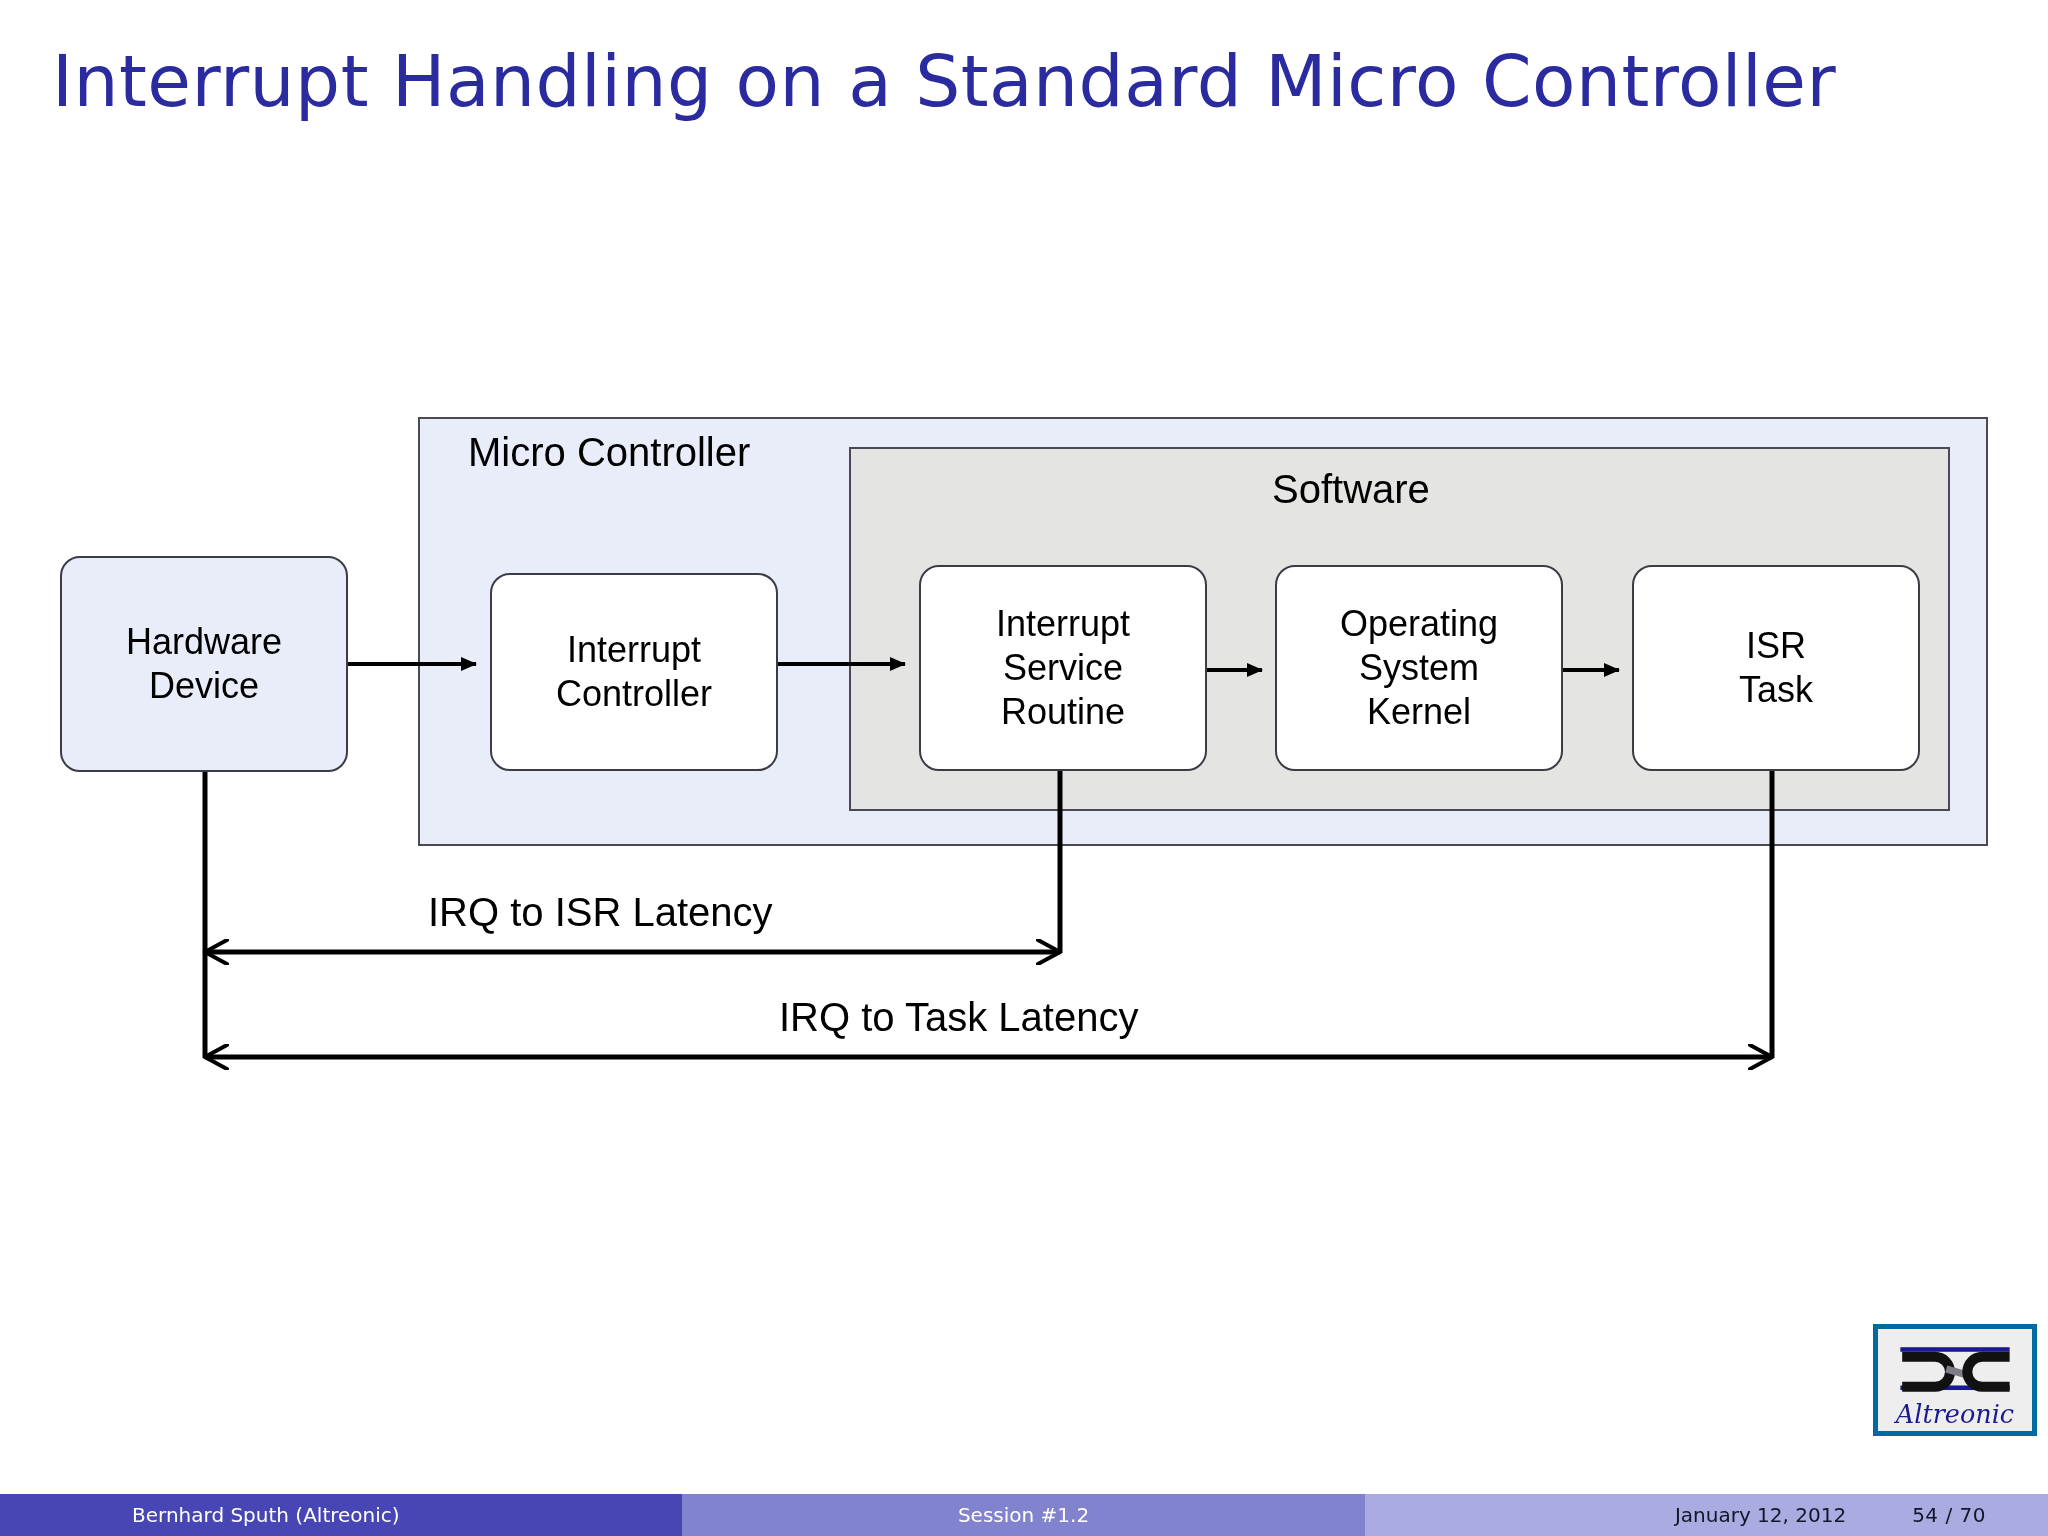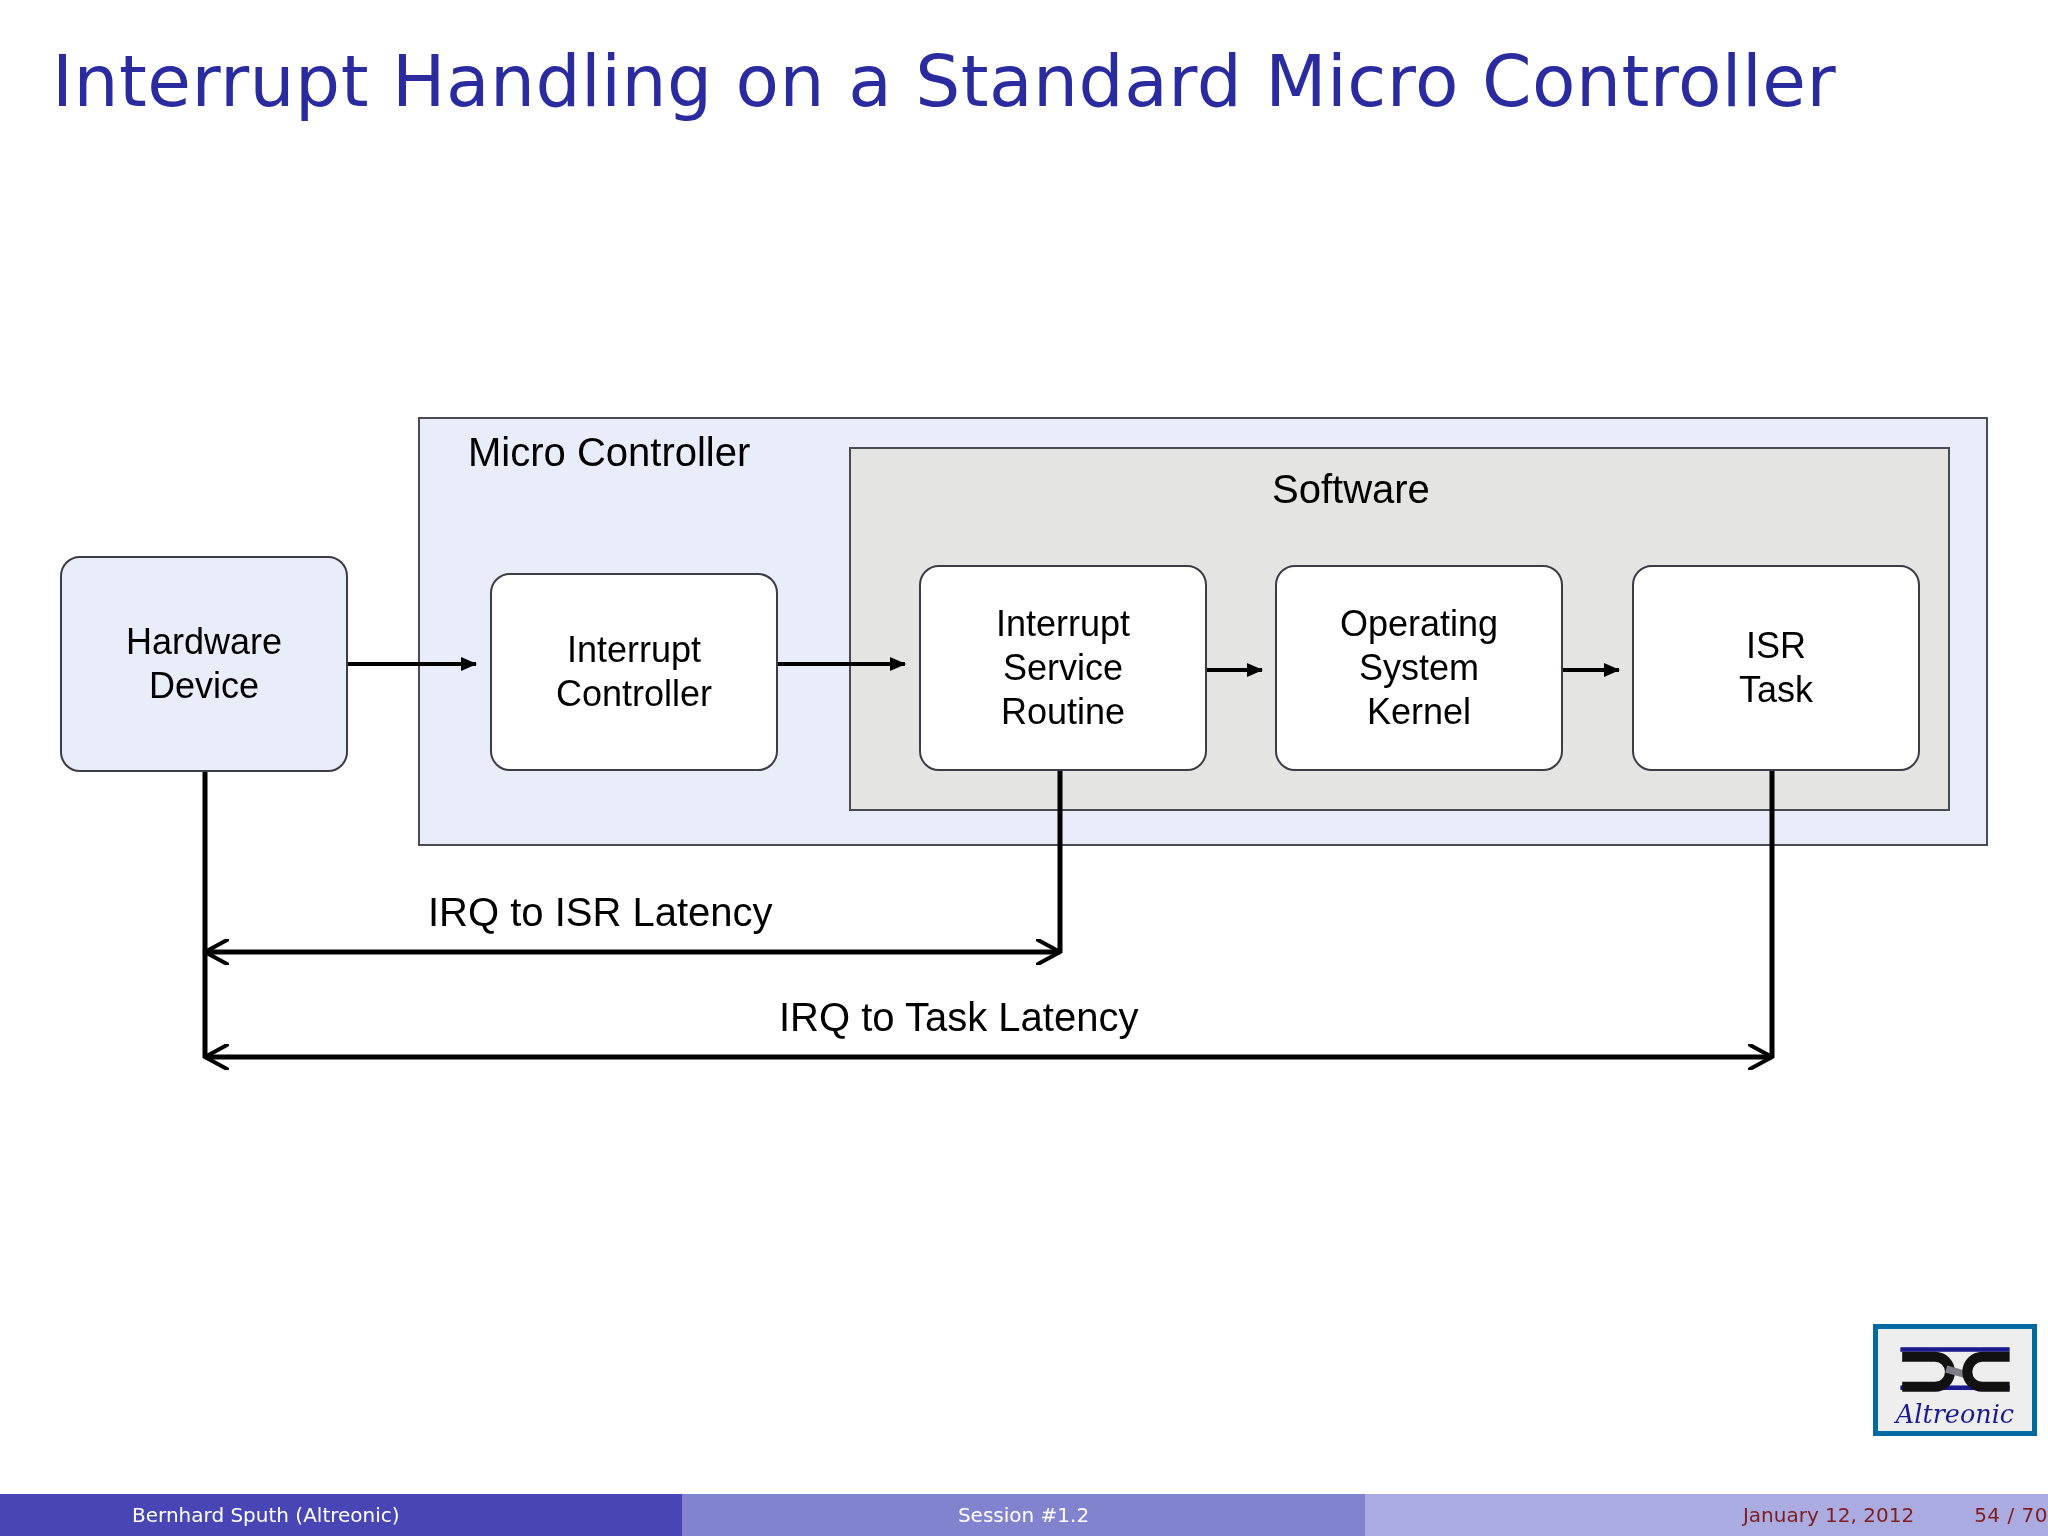"January 12, 2012" #footer-meta { color: #7f1d1d -> #0f172a; gap: 44px -> 66px; padding-right: none -> 62px }
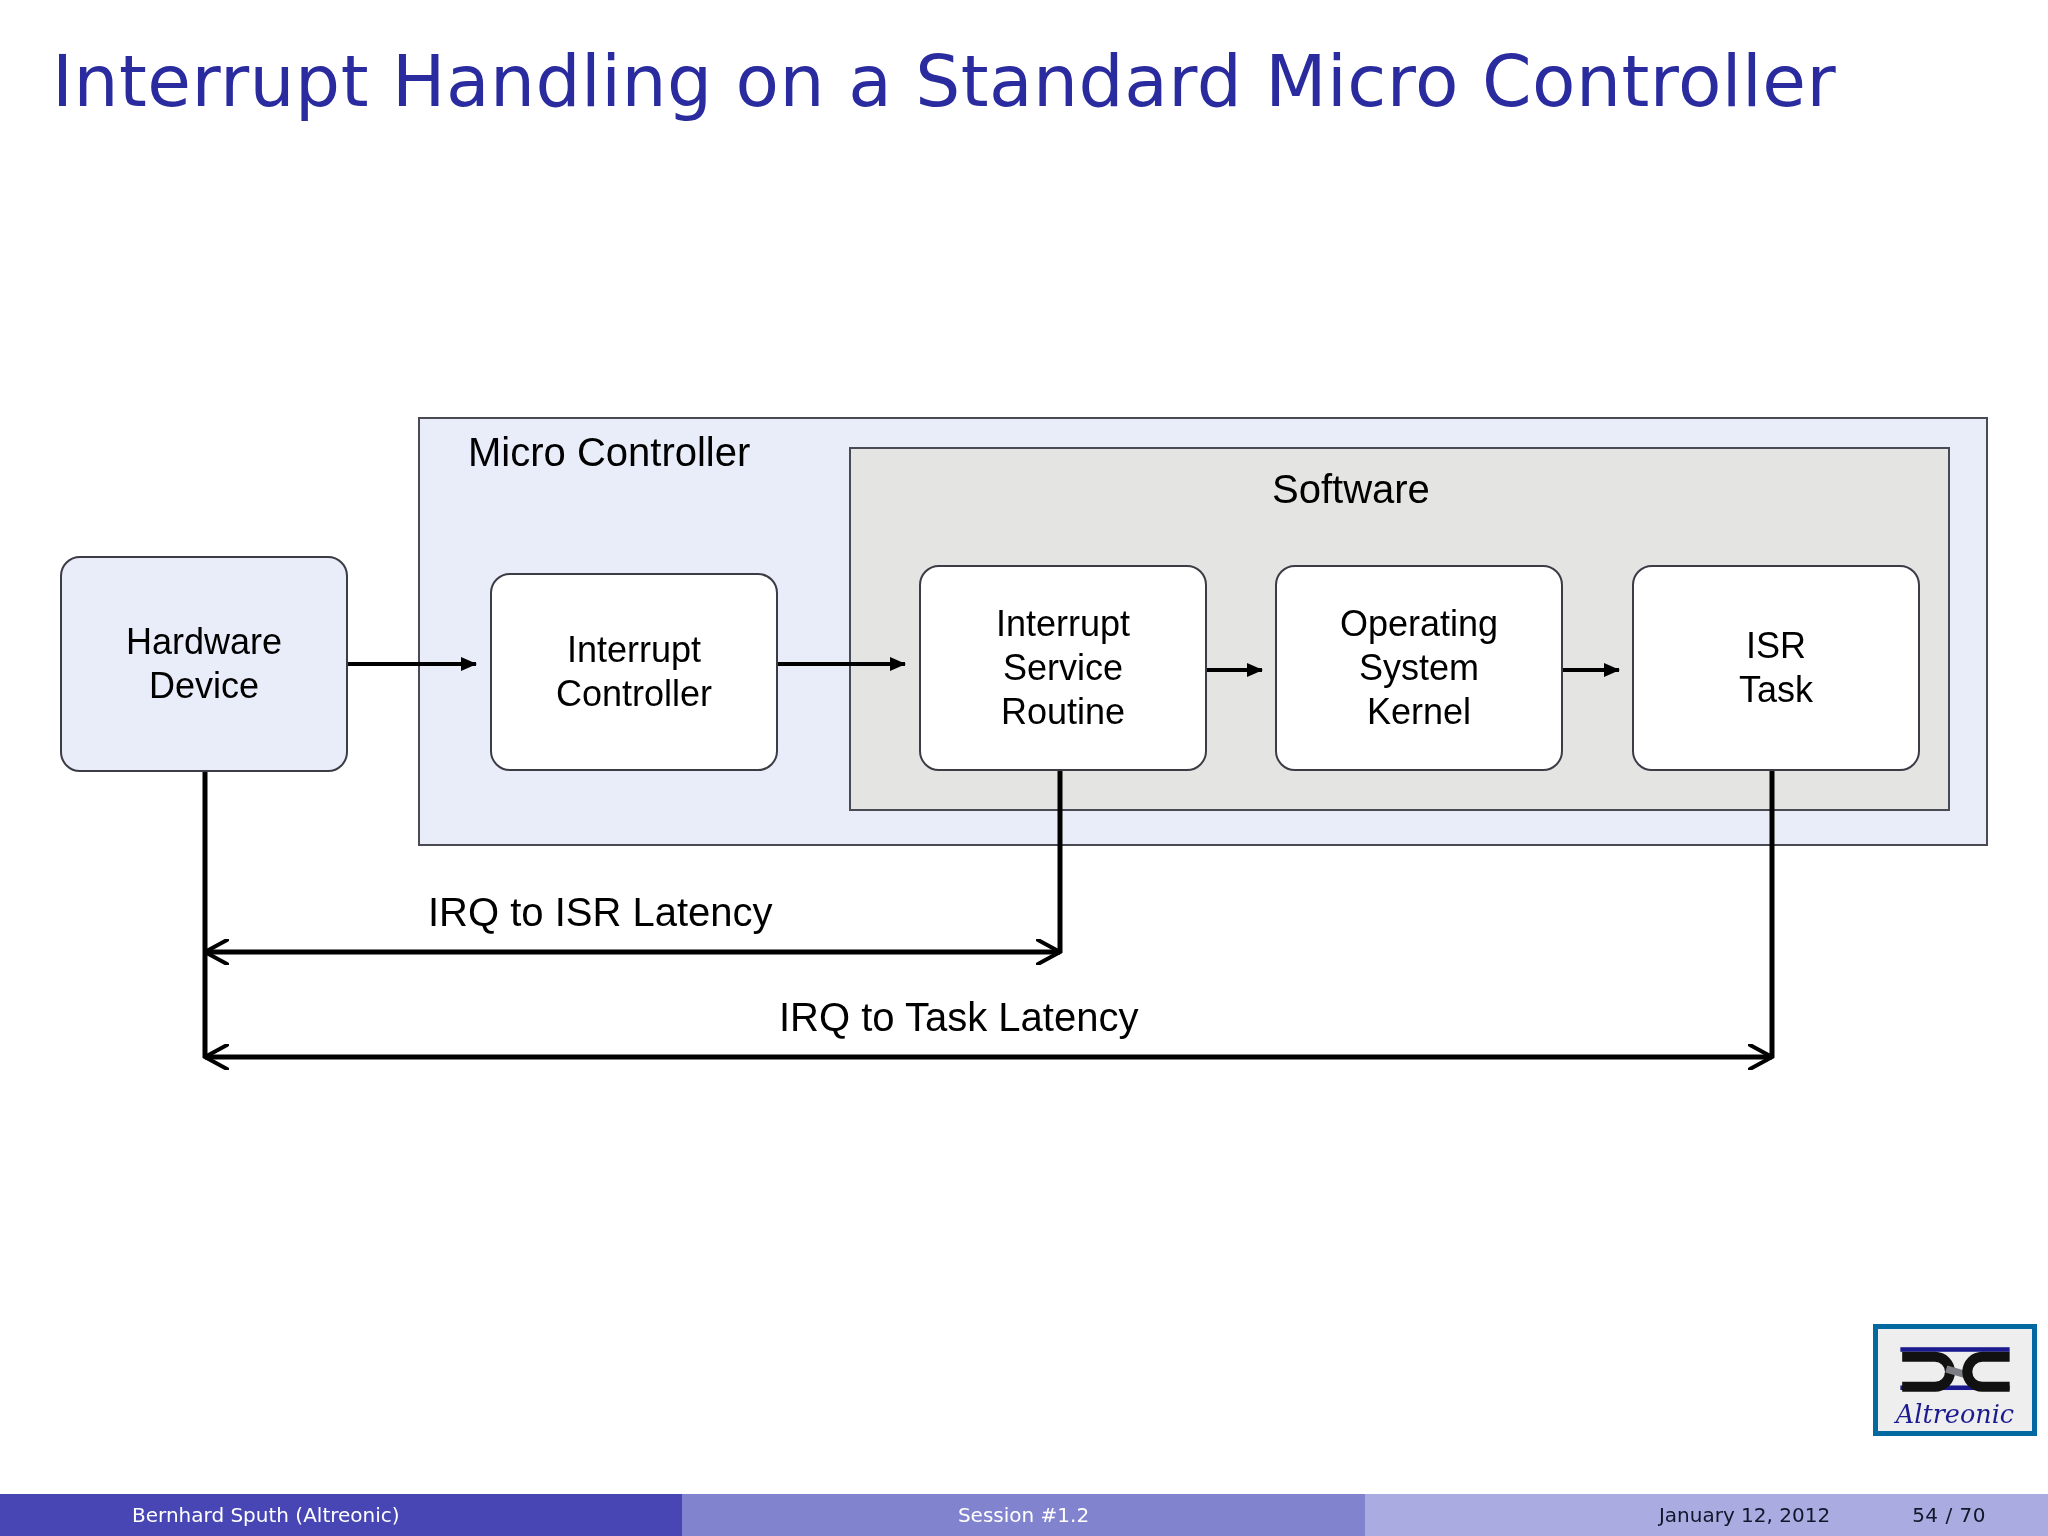"54 / 70" #footer-pageno { margin-left: 16px -> none }
